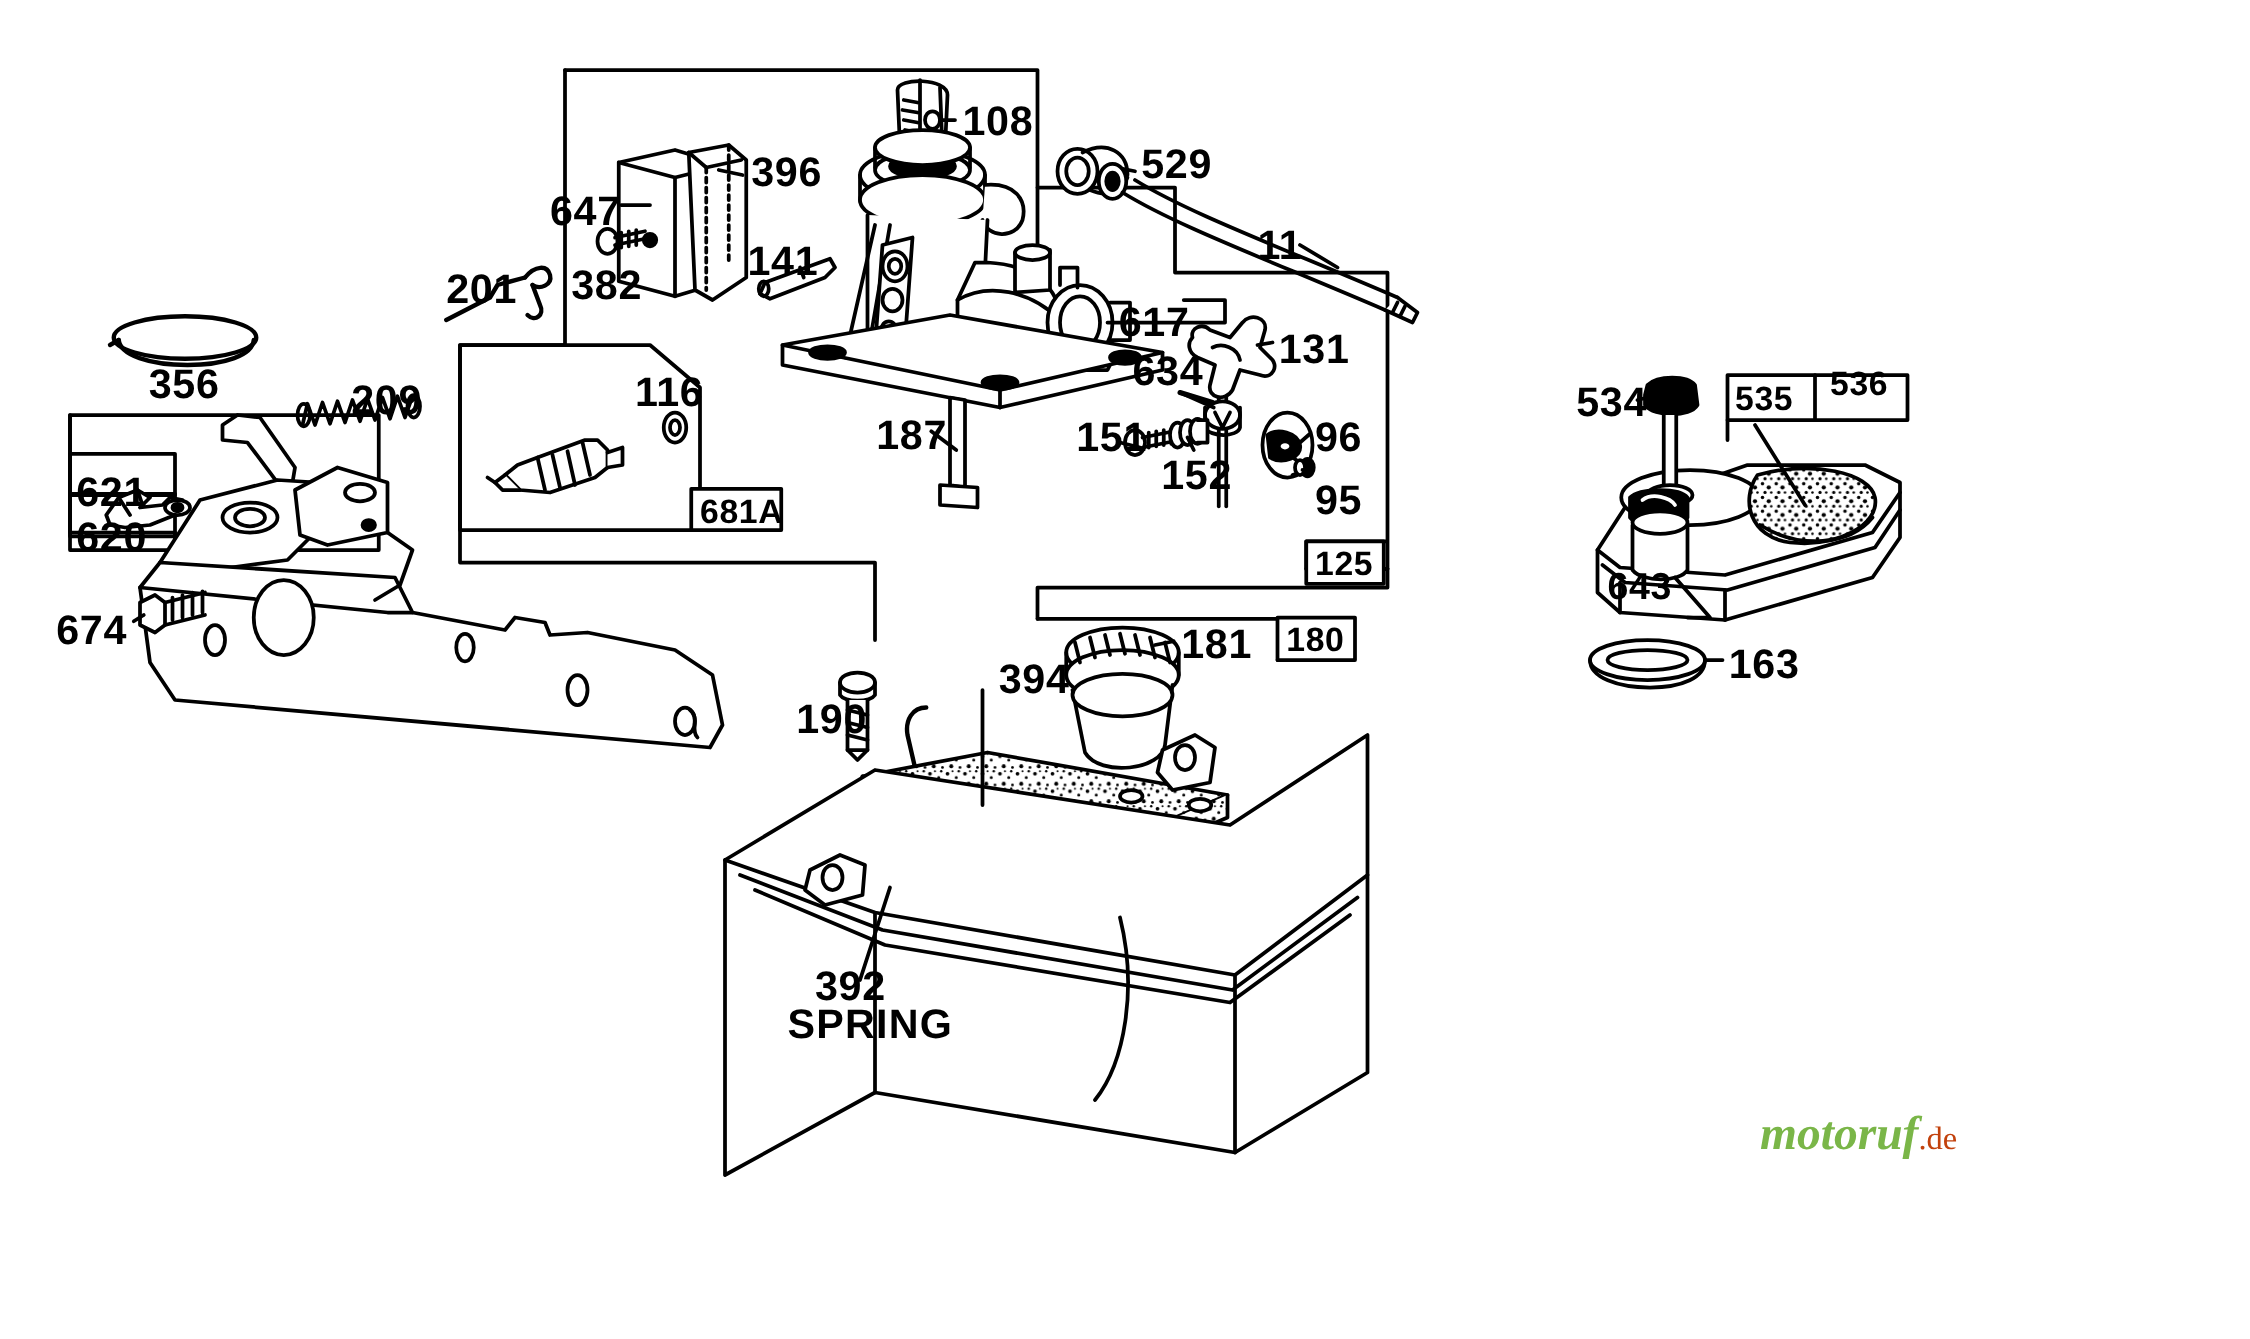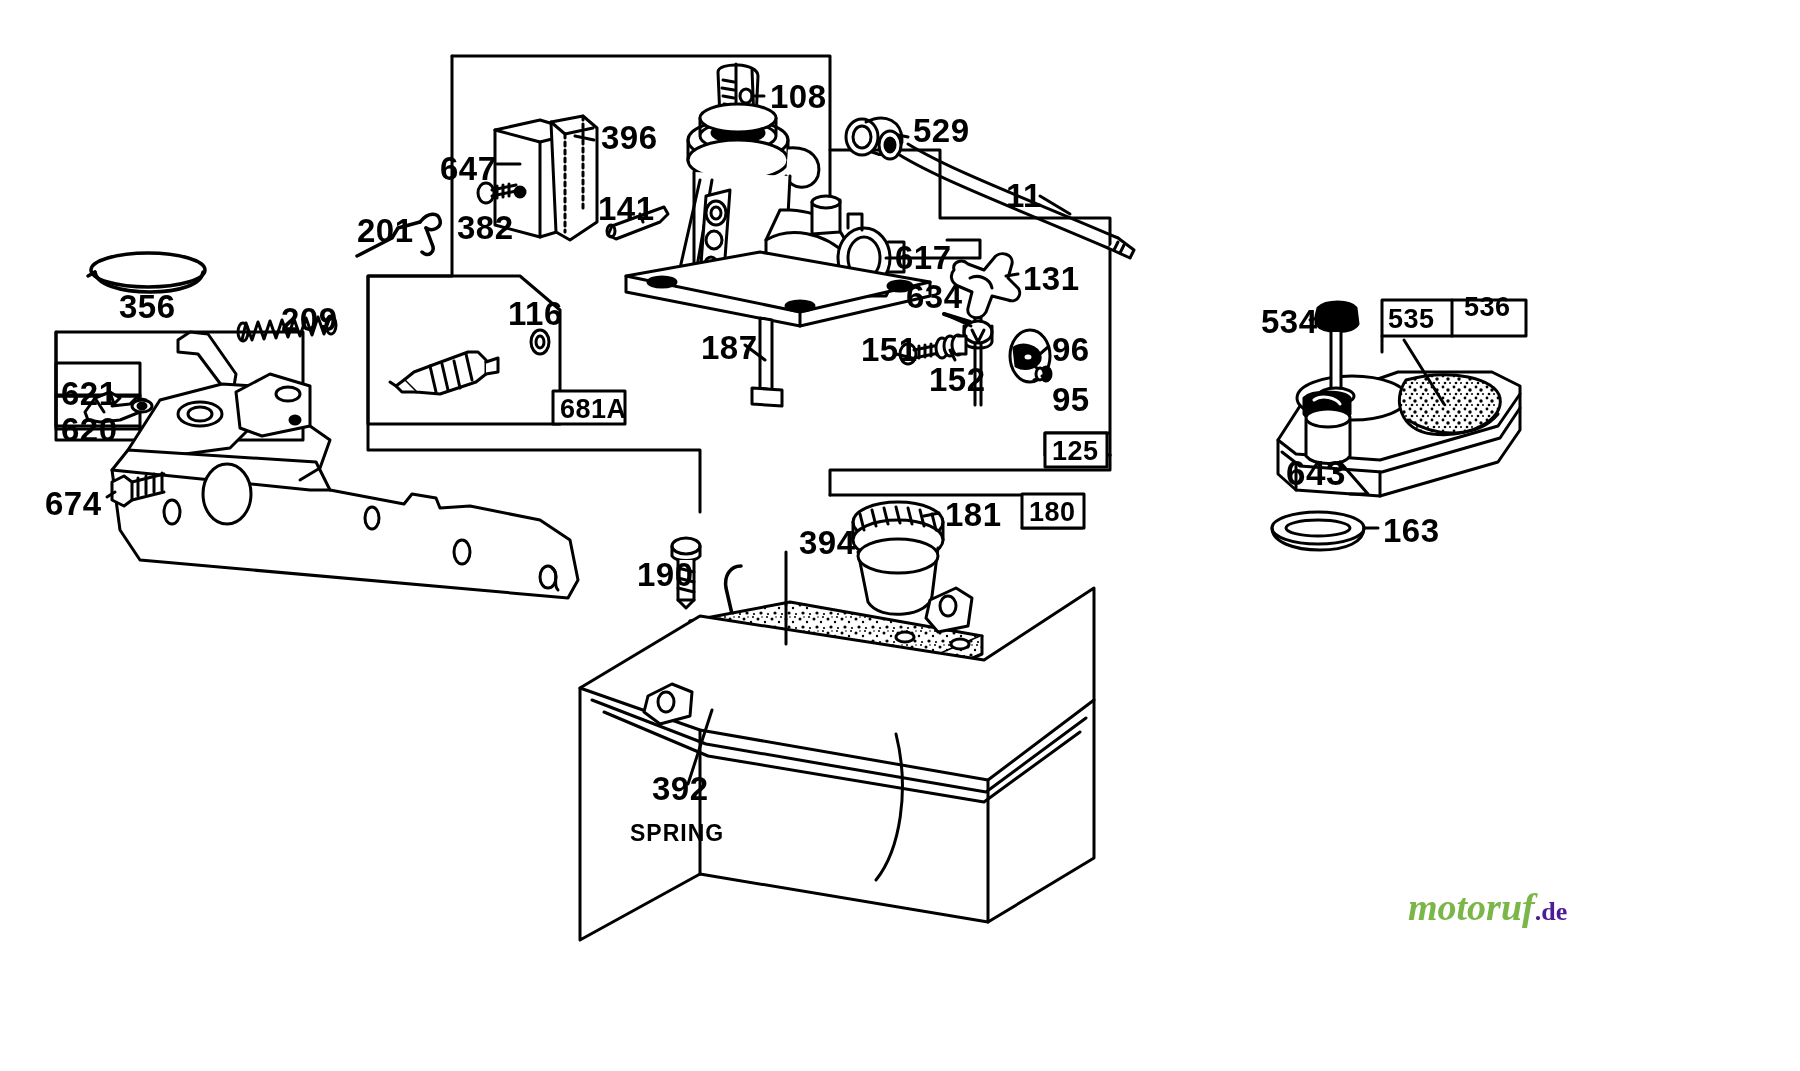"643" .cal-xl { font-size: 35px -> 30px }
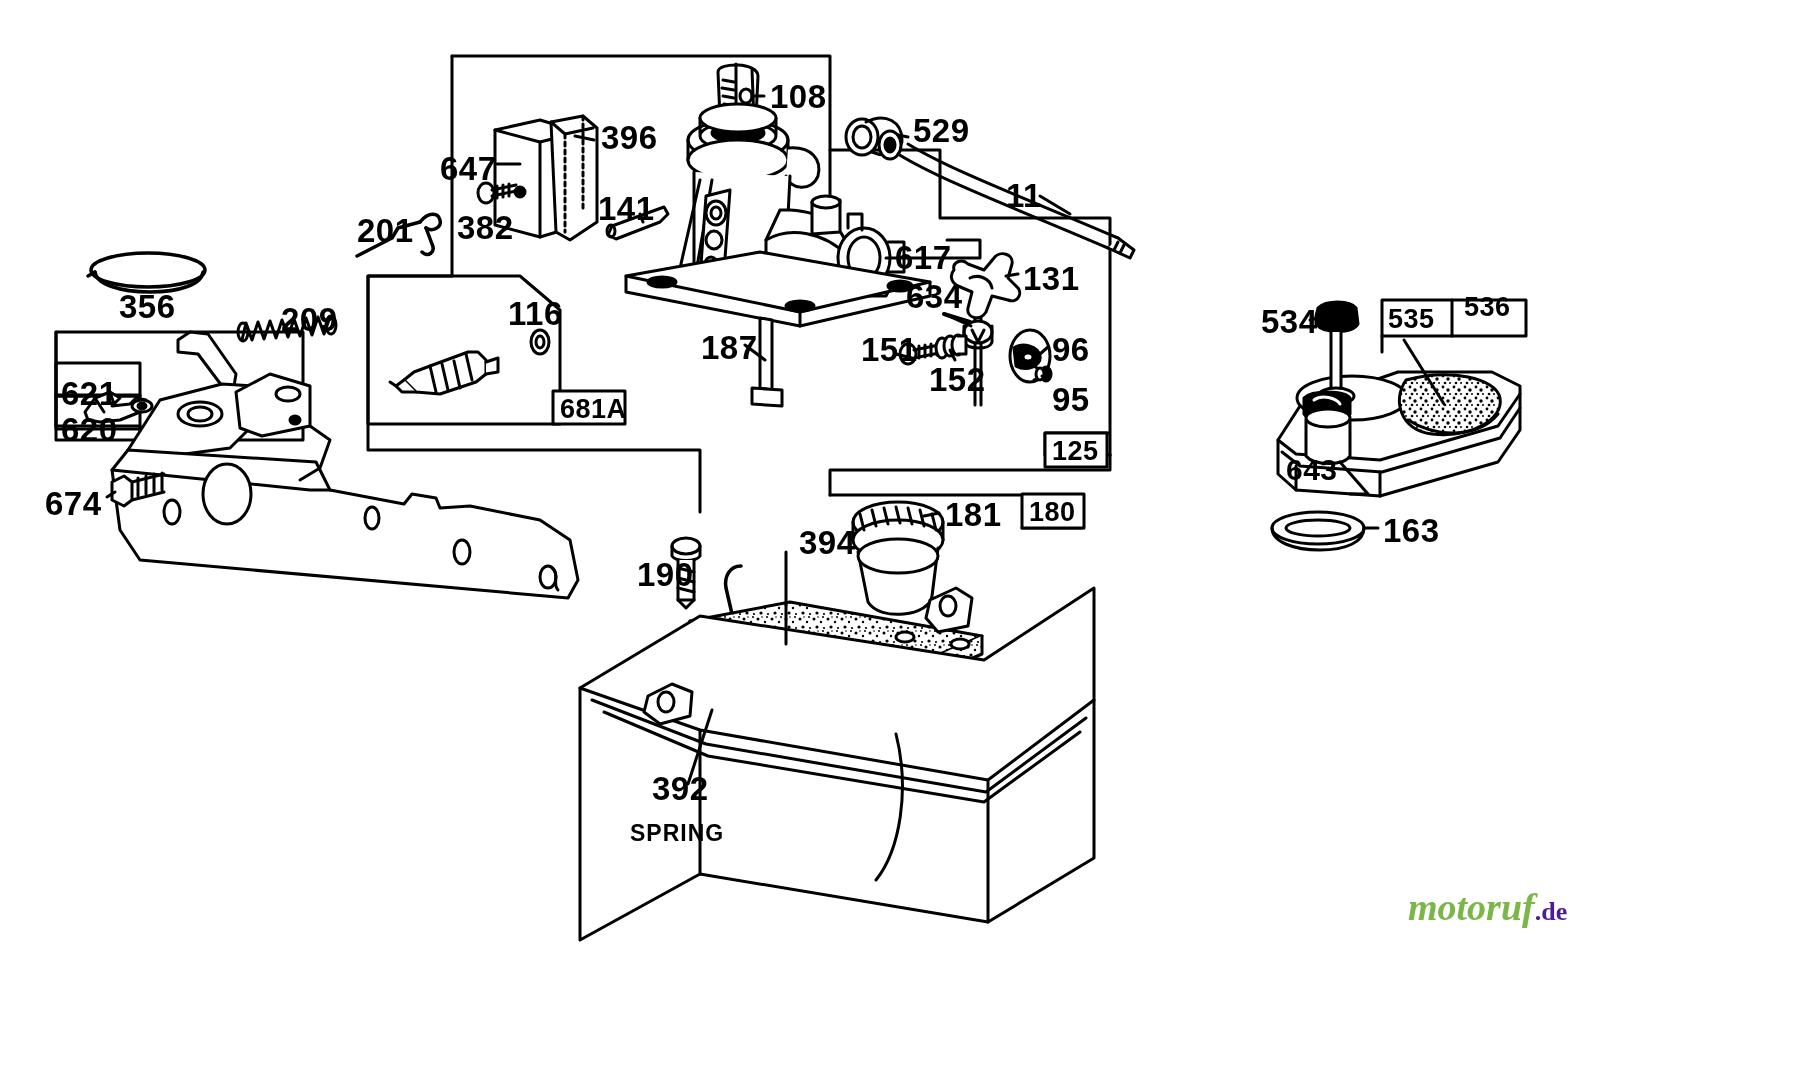"SPRING" .spring-word { font-size: 23px -> 33px; margin-top: 20px -> none }
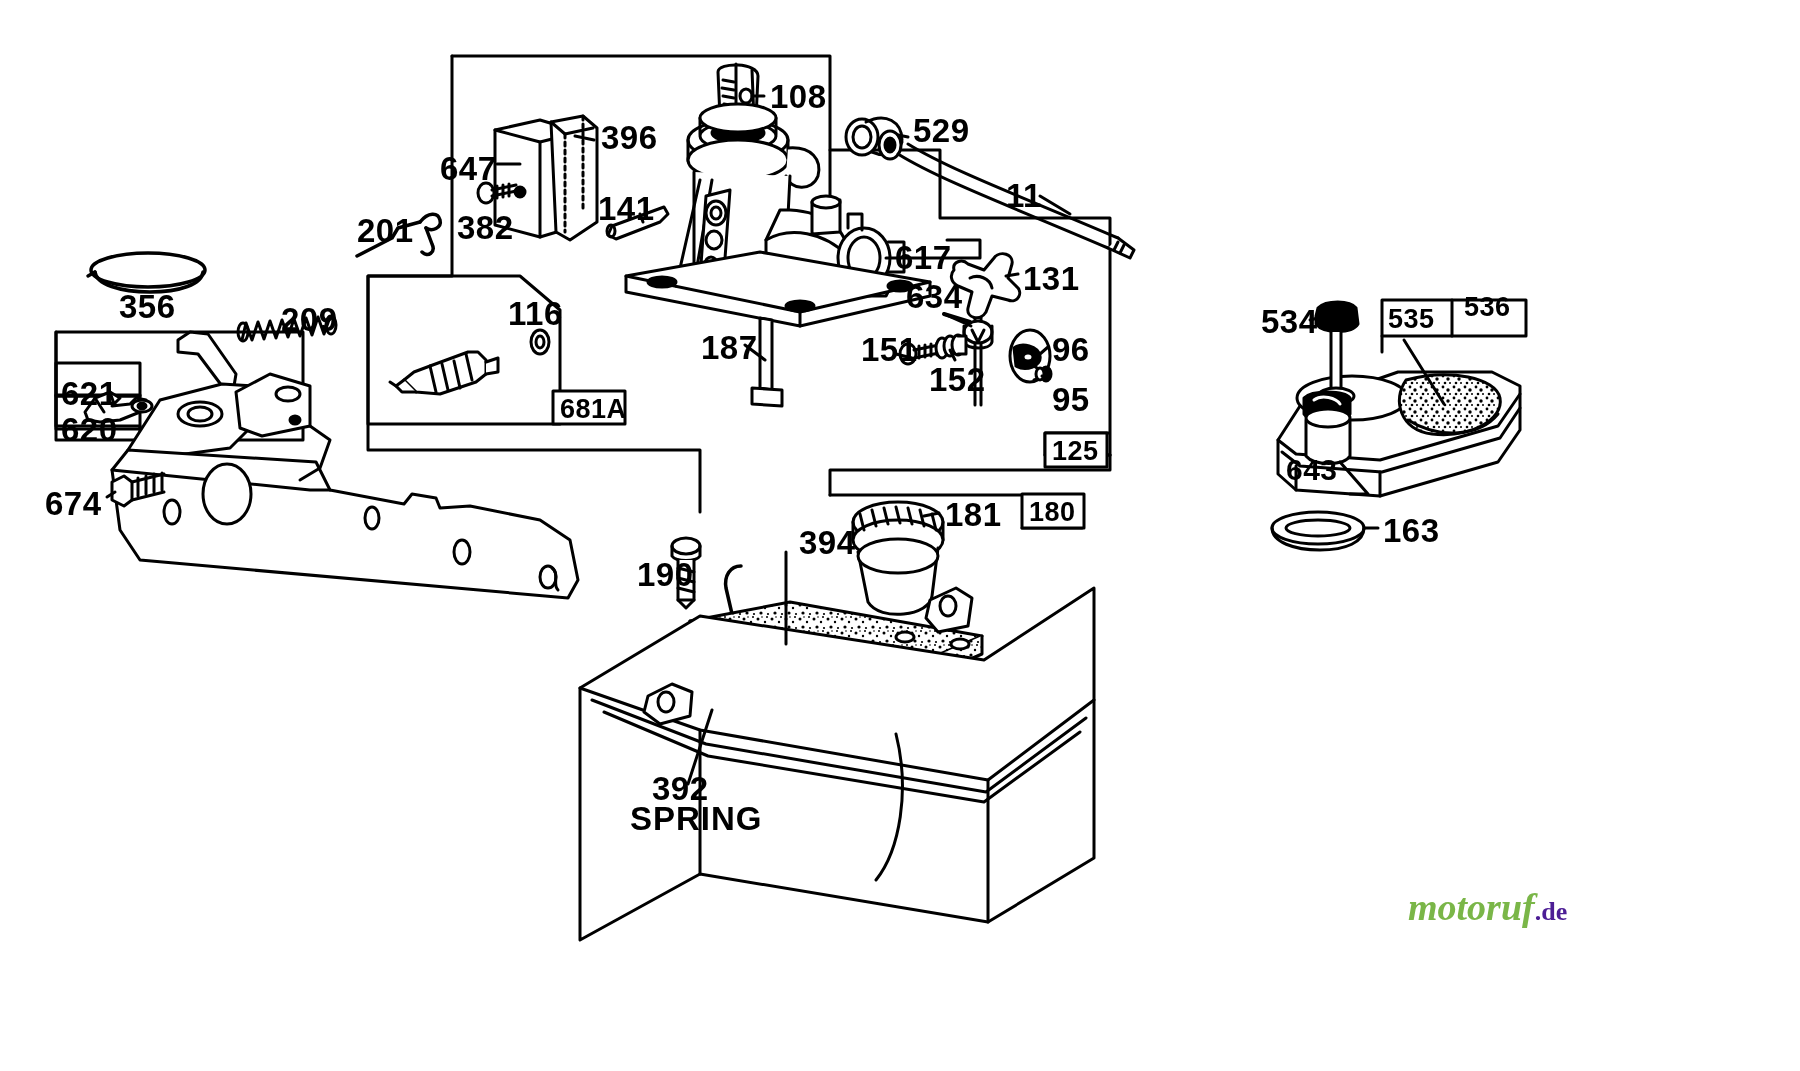".de" #watermark .wm-de { color: #4c1d95 -> #c2410c; font-weight: bold -> normal }
